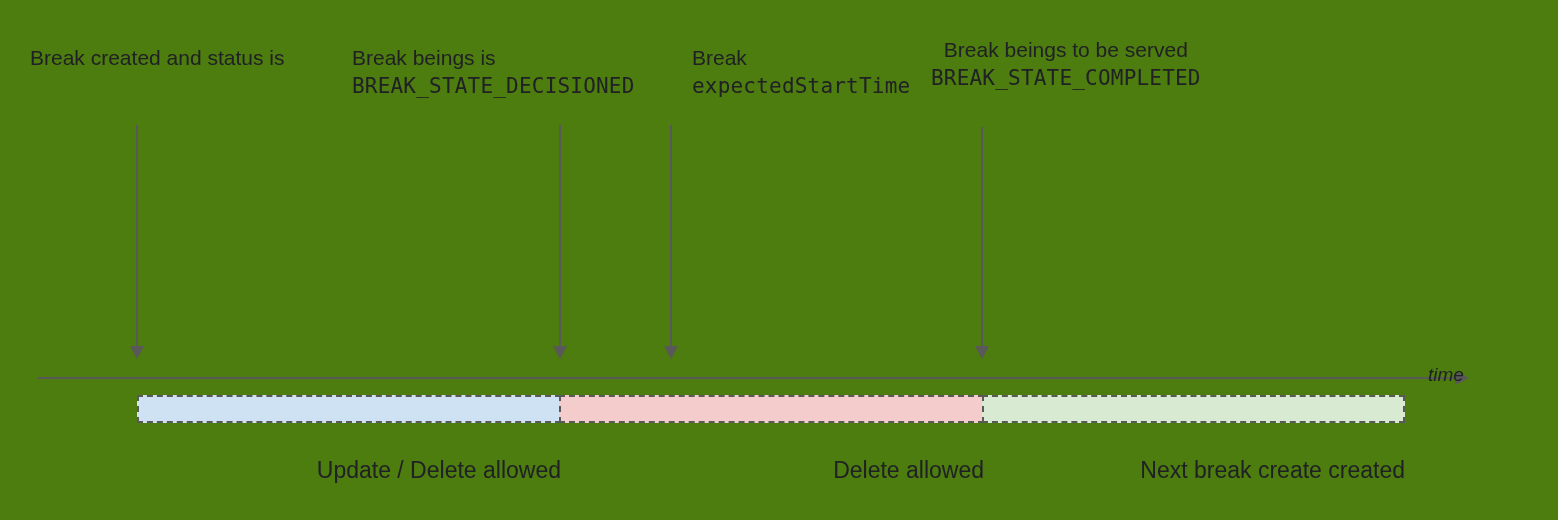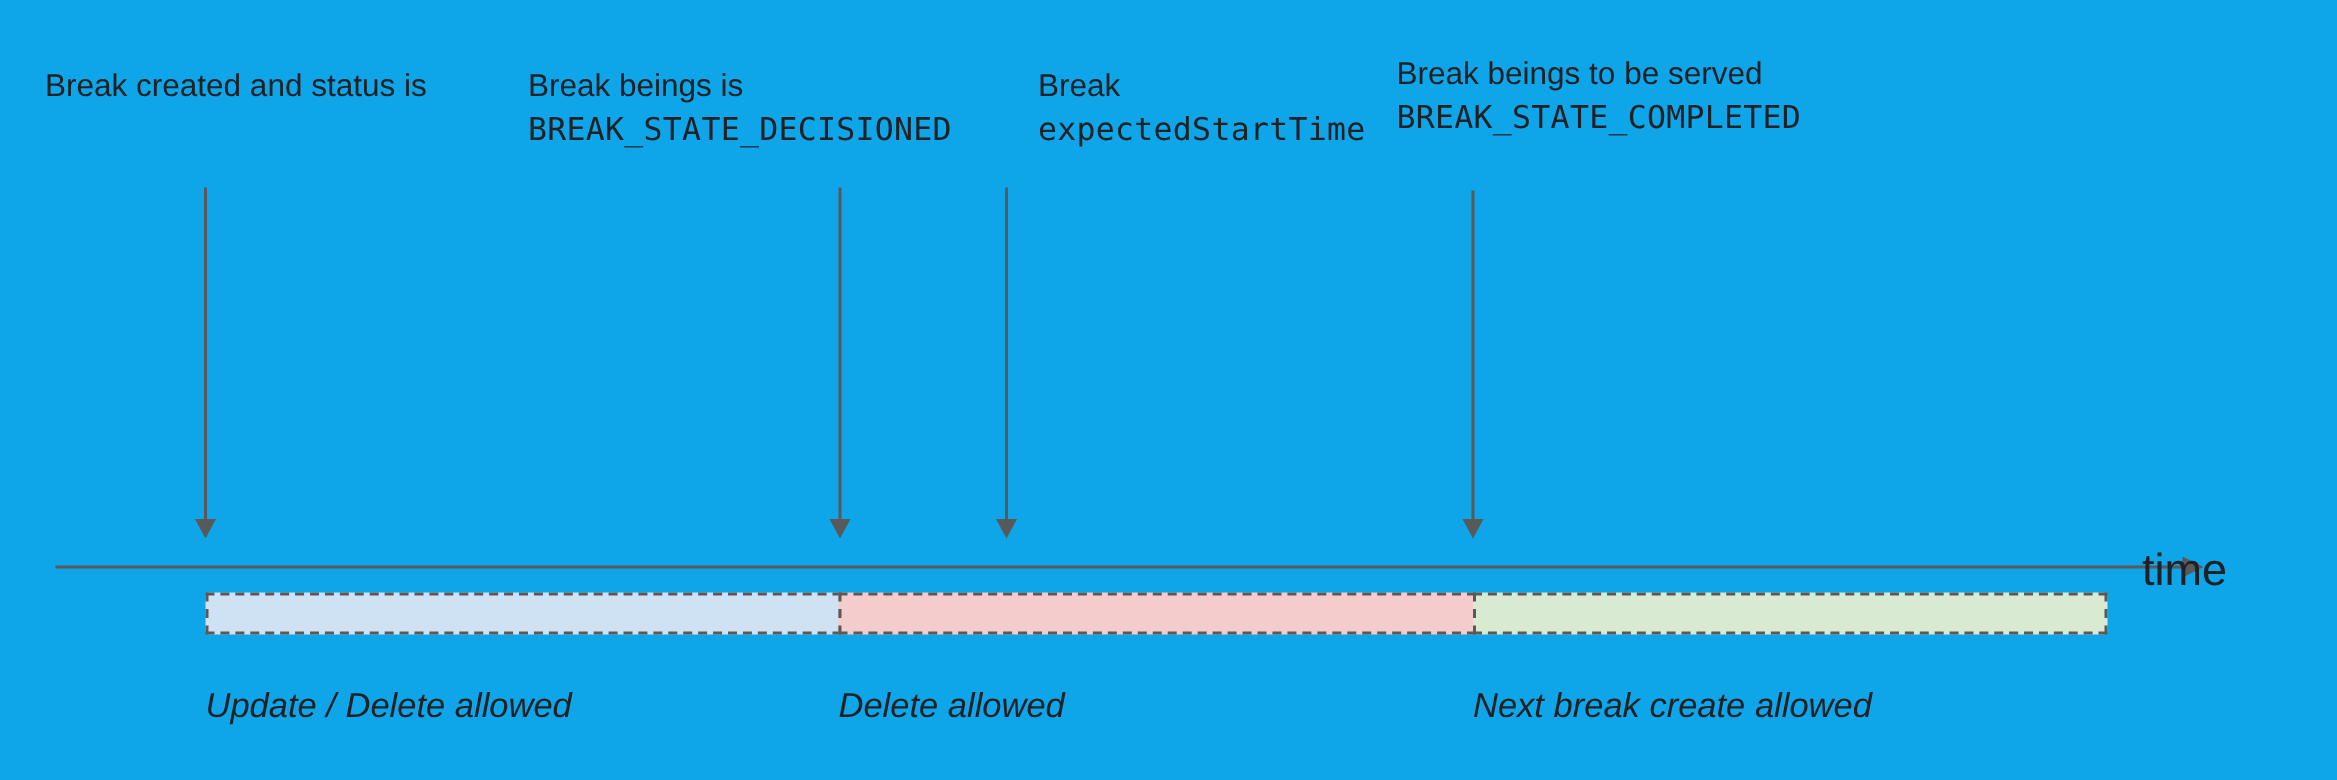"Break created and status is" .stage { background: #0ea5e9 -> #4d7c0f }
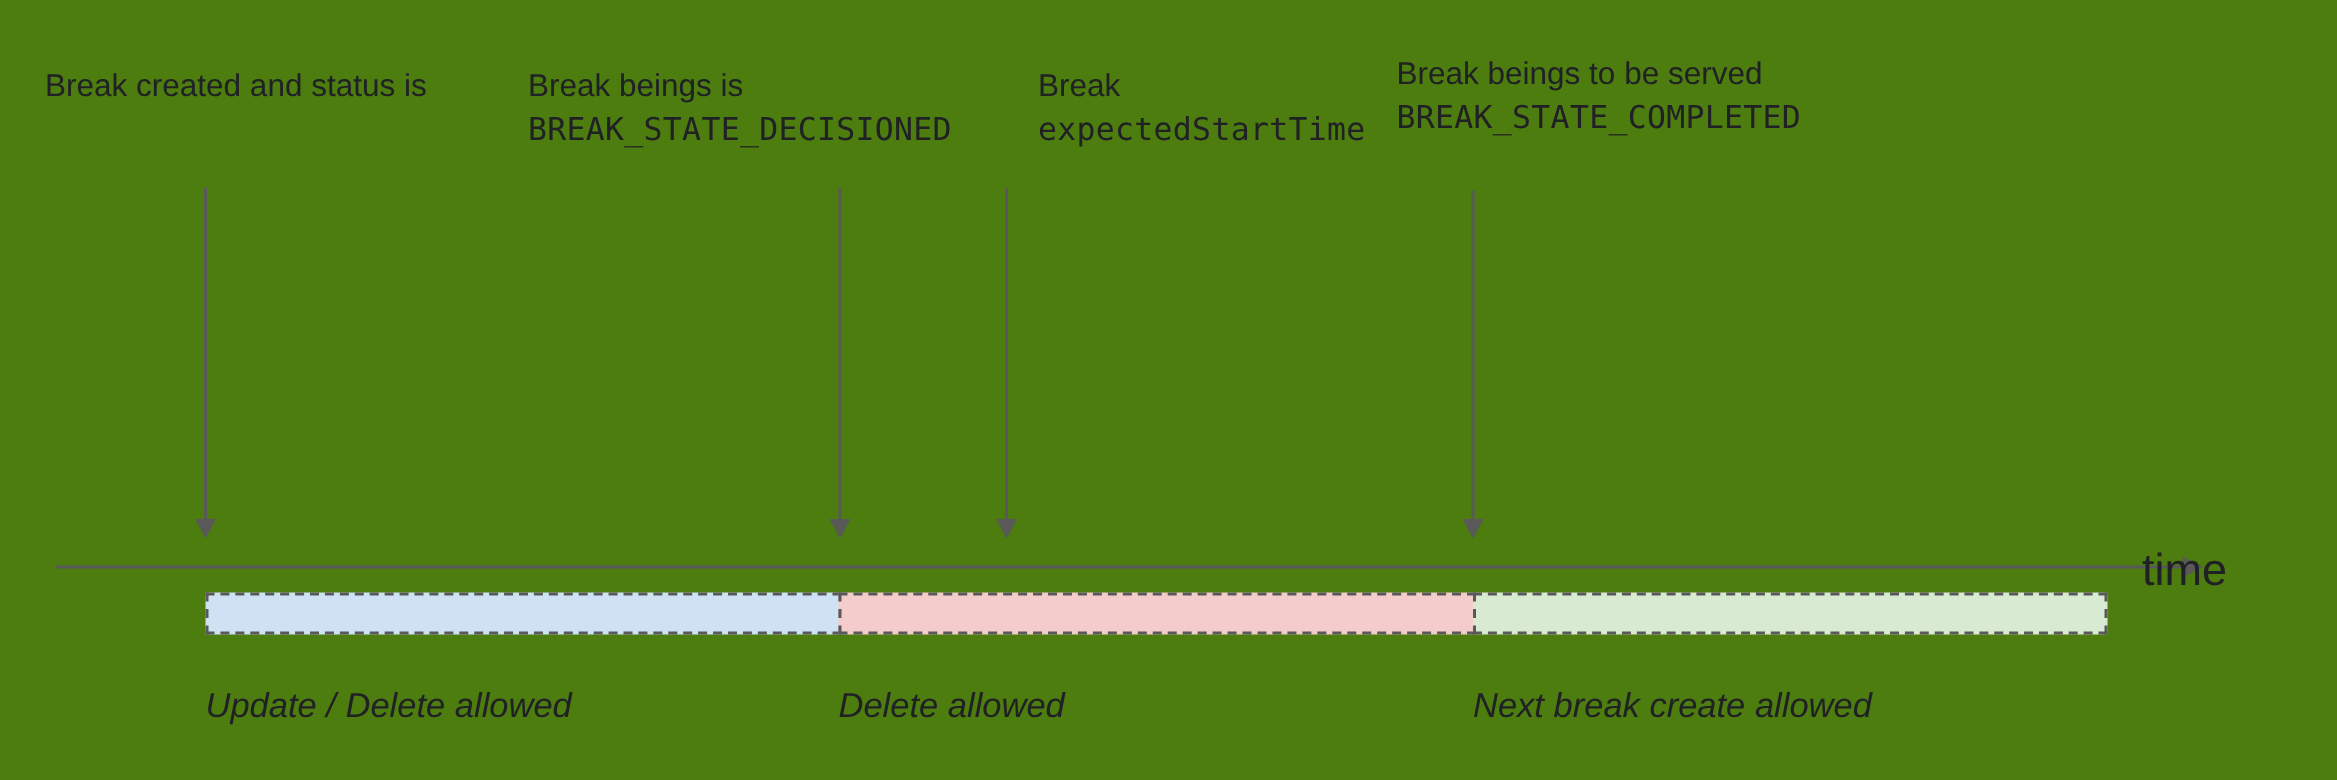"Break beings to be served" .anno-4 { text-align: none -> center }
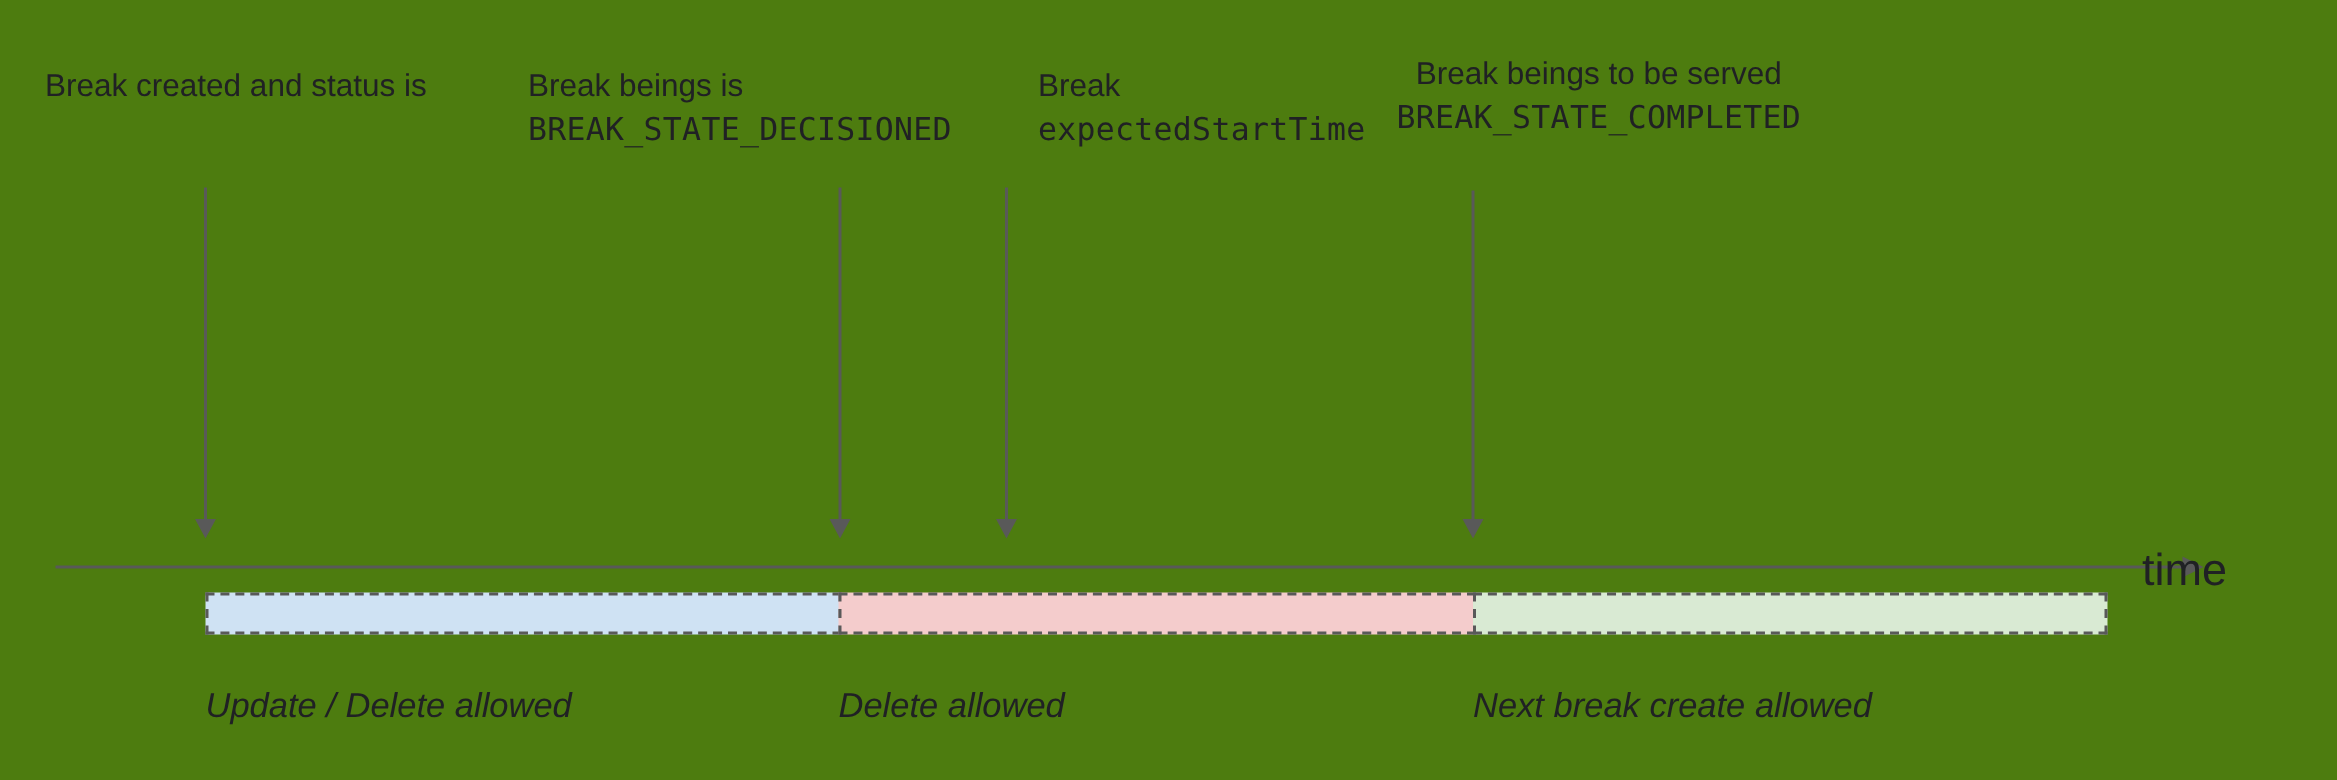"time" .timeline-label { font-size: 30px -> 19px; font-style: none -> italic }
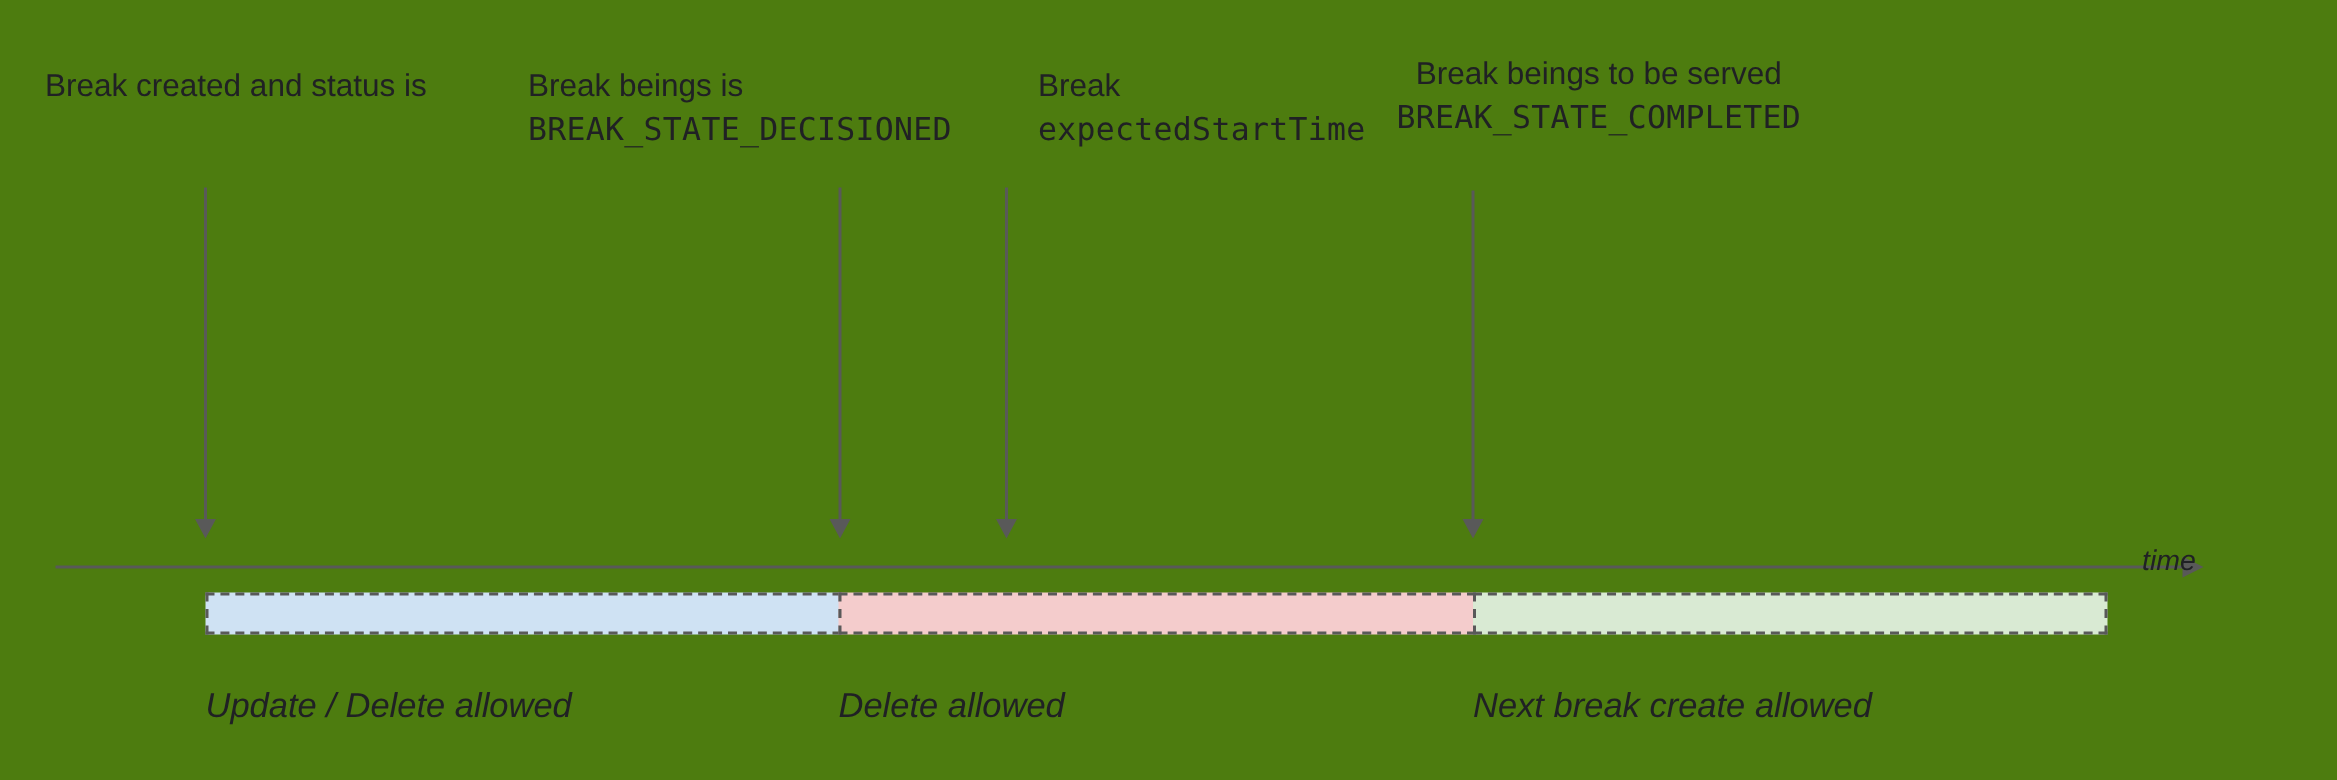"Update / Delete allowed" .segment-label { font-style: italic -> none; text-align: left -> right }
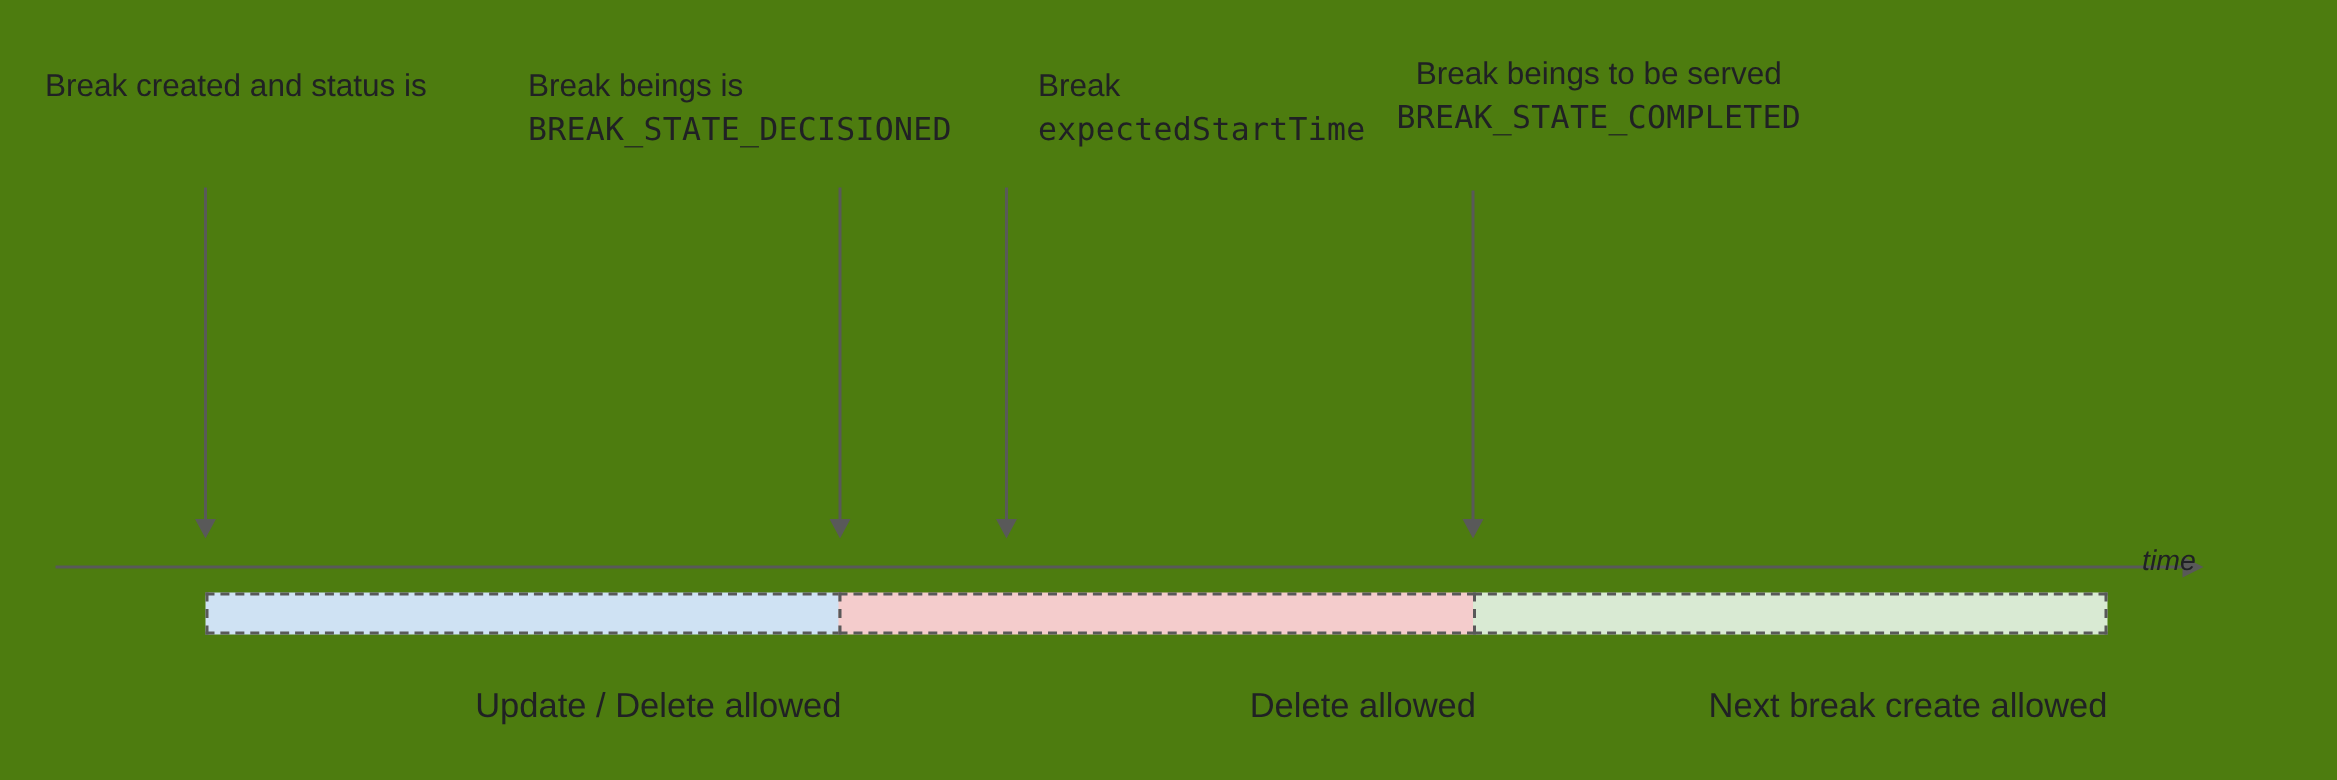"Next break create allowed" div.segment-label { text: allowed -> created }
